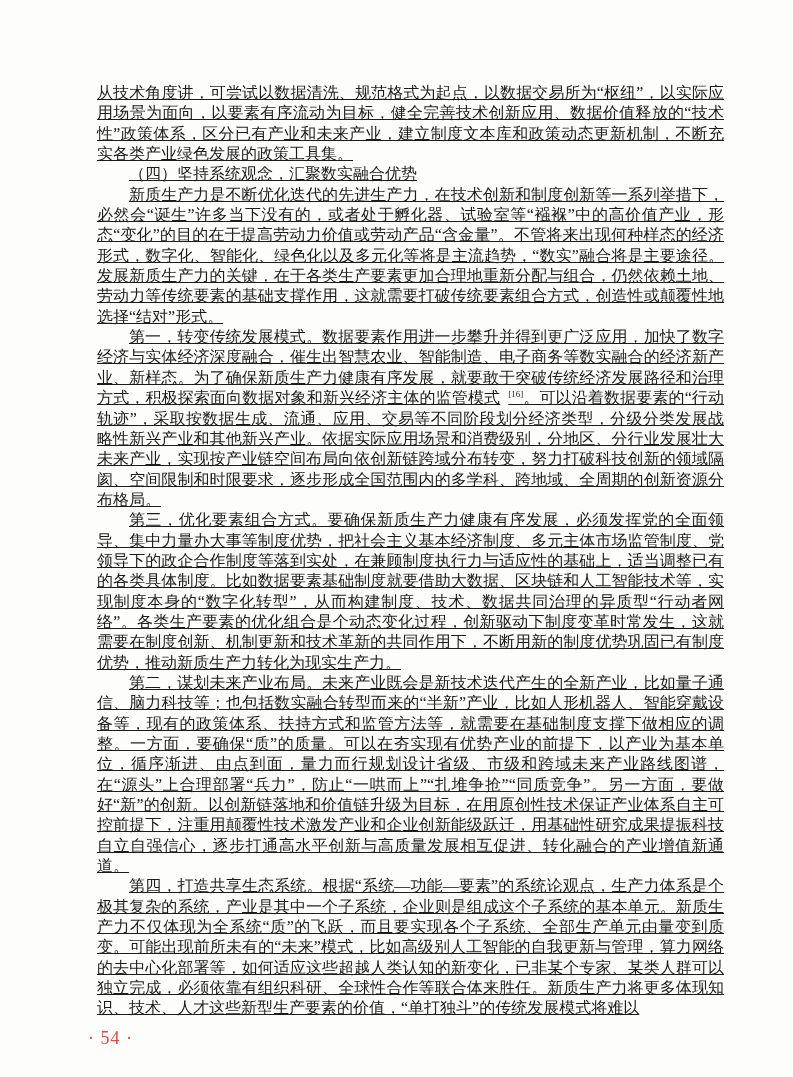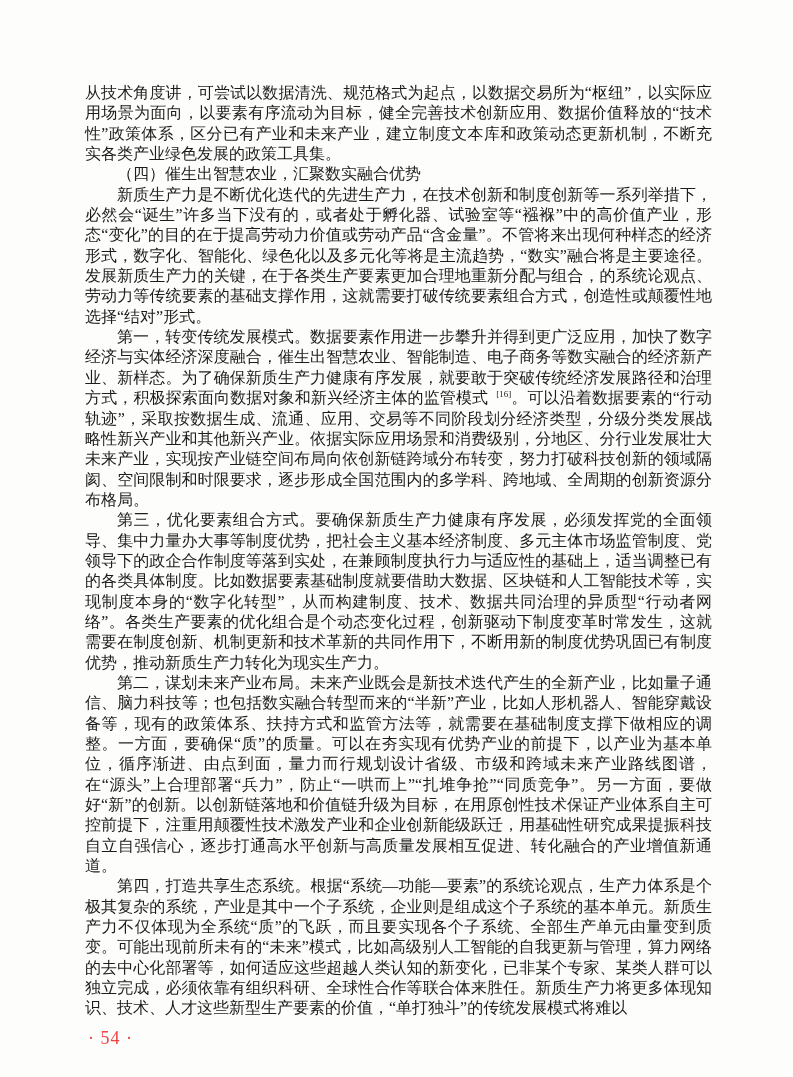"从技术角度讲，可尝试以数据清洗、规范格式为起点，以数据交易所为“枢纽”，以实际应" .text-block { left: 85px -> 97px; text-decoration: none -> underline }
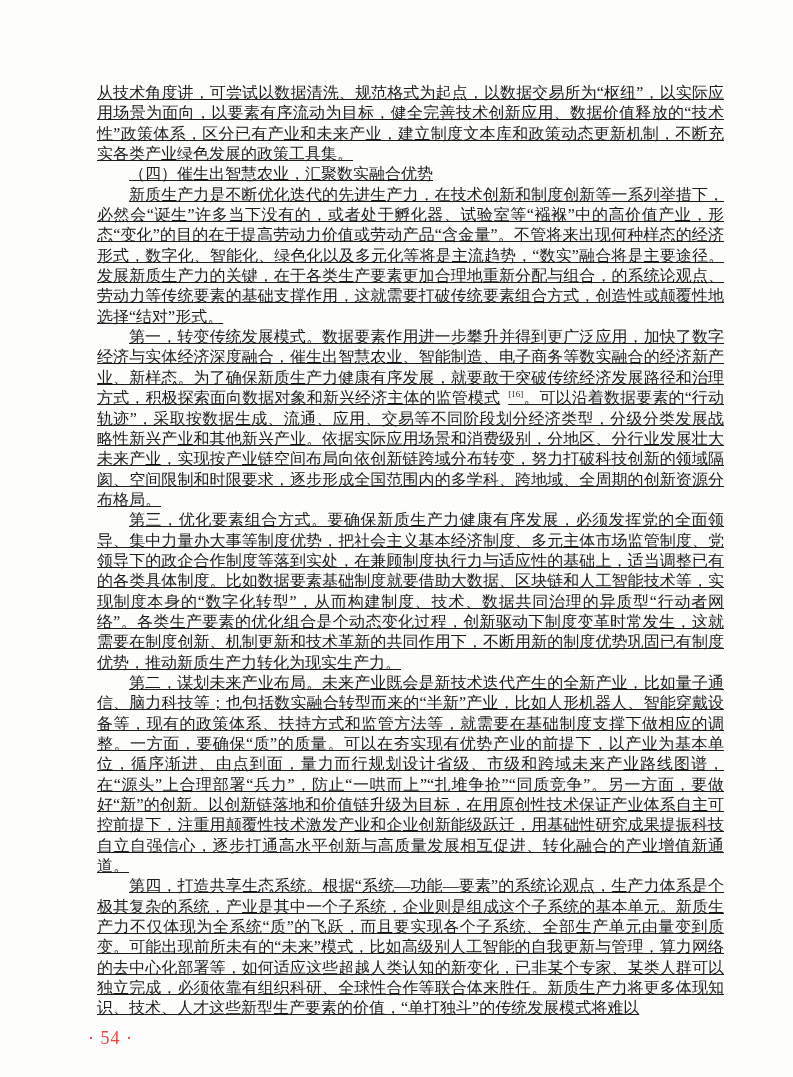"（四）催生出智慧农业，汇聚数实融合优势" p.para { text: 催生出智慧农业 -> 坚持系统观念 }
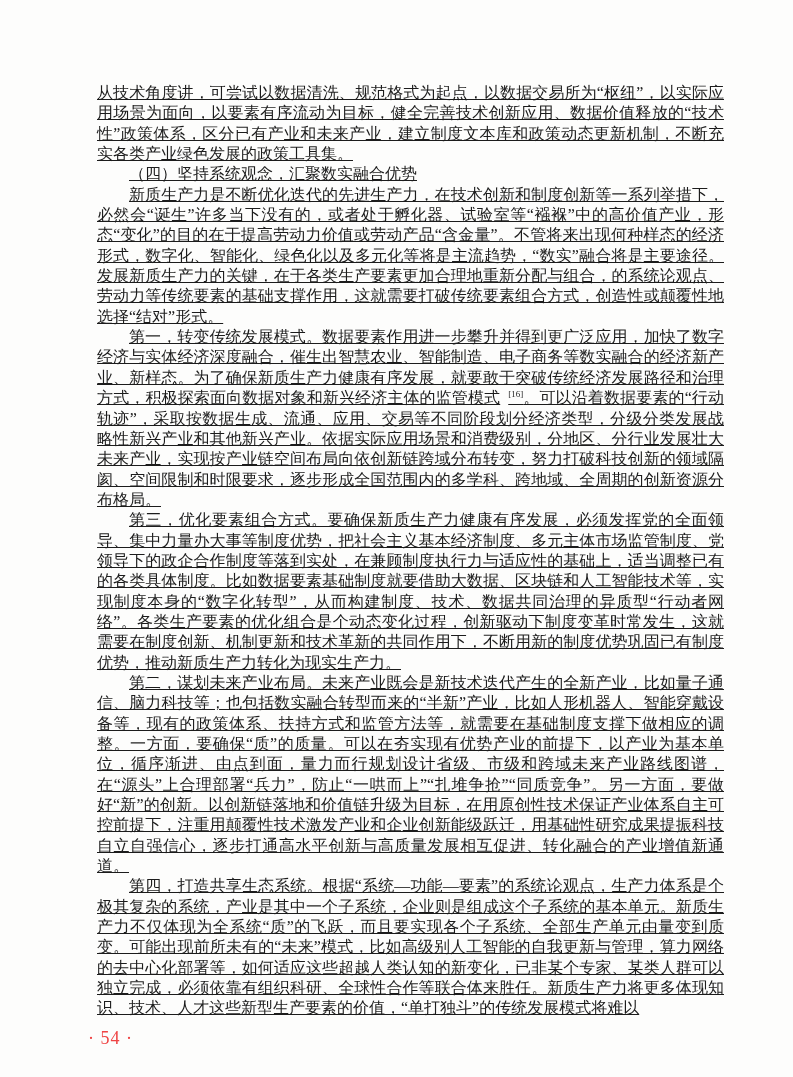"新质生产力是不断优化迭代的先进生产力，在技术创新和制度创新等一系列举措下，必然会" p.para { text: 的系统论观点 -> 仍然依赖土地 }
